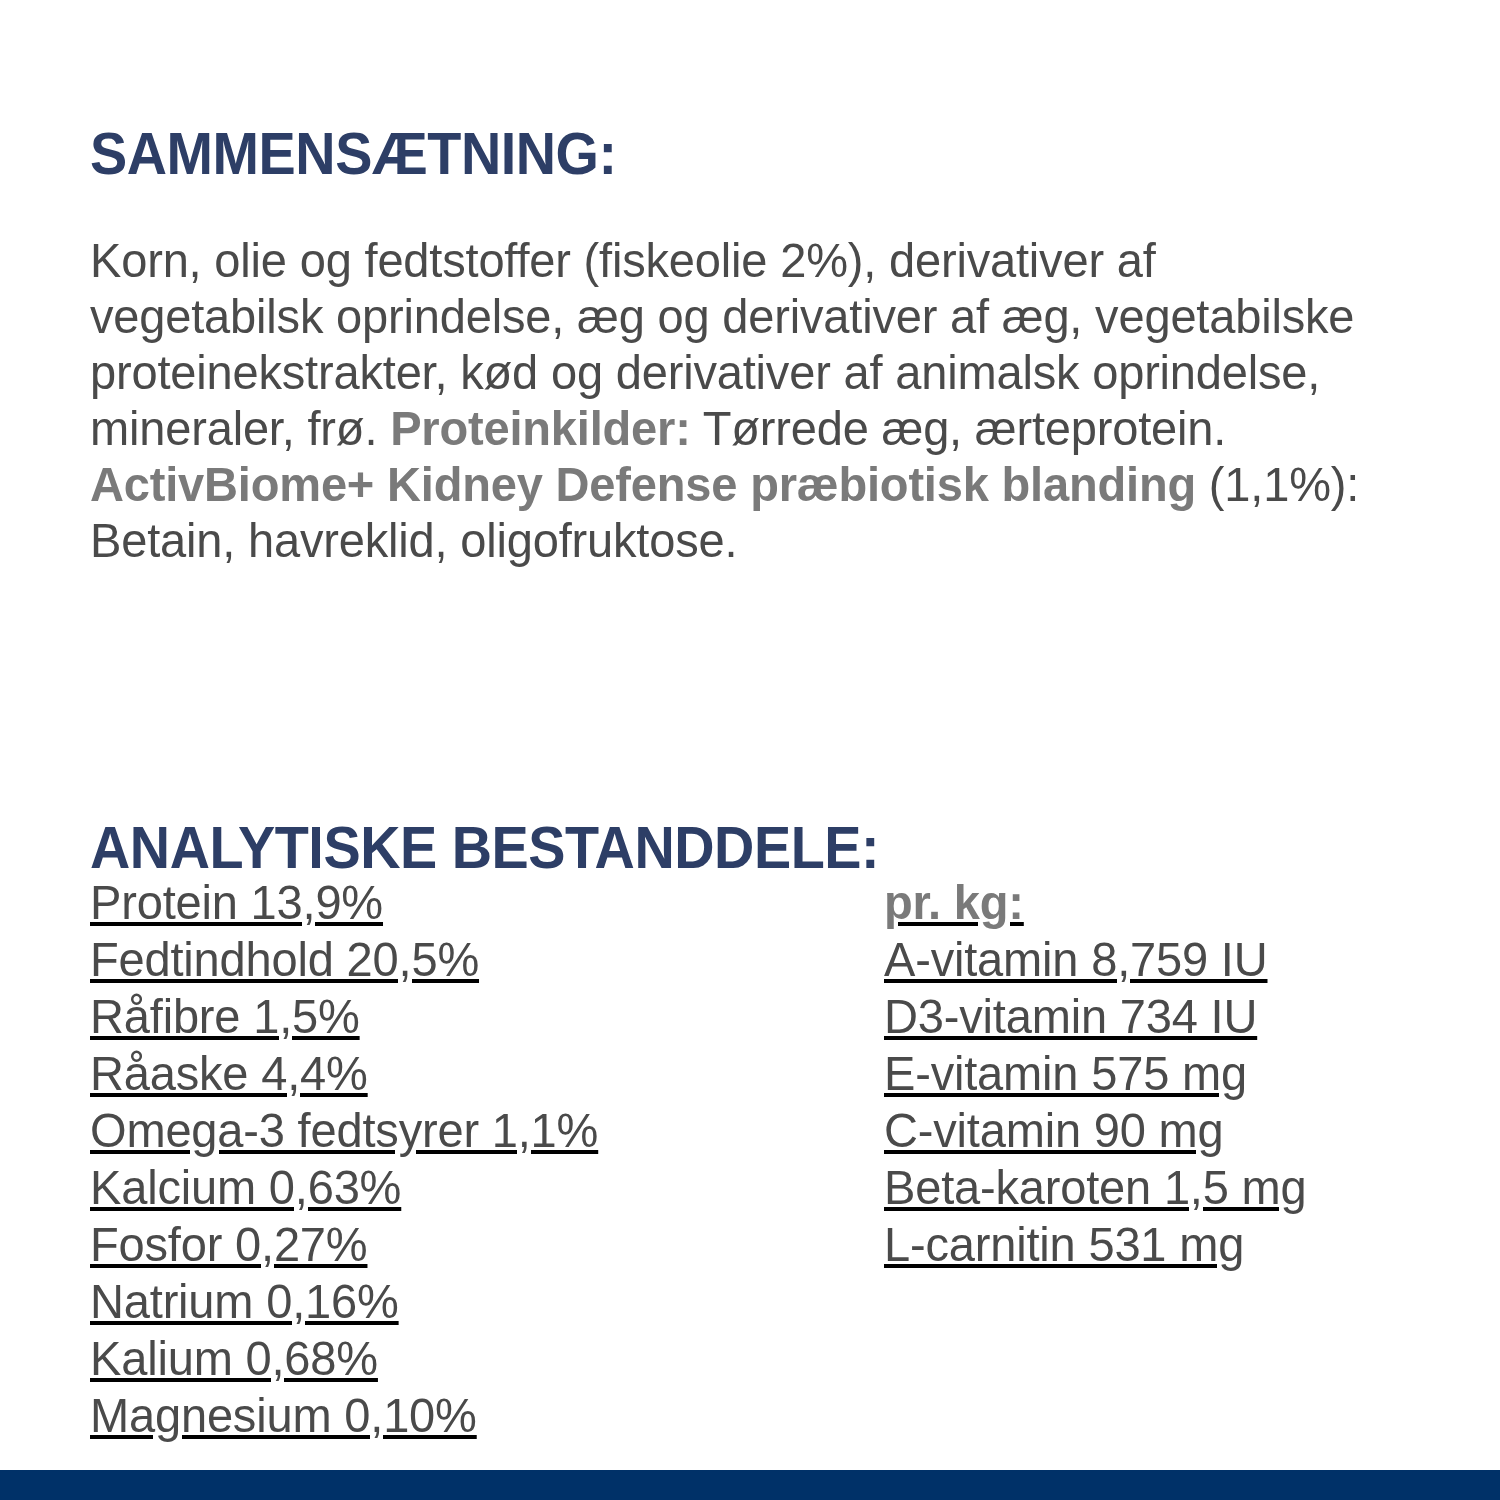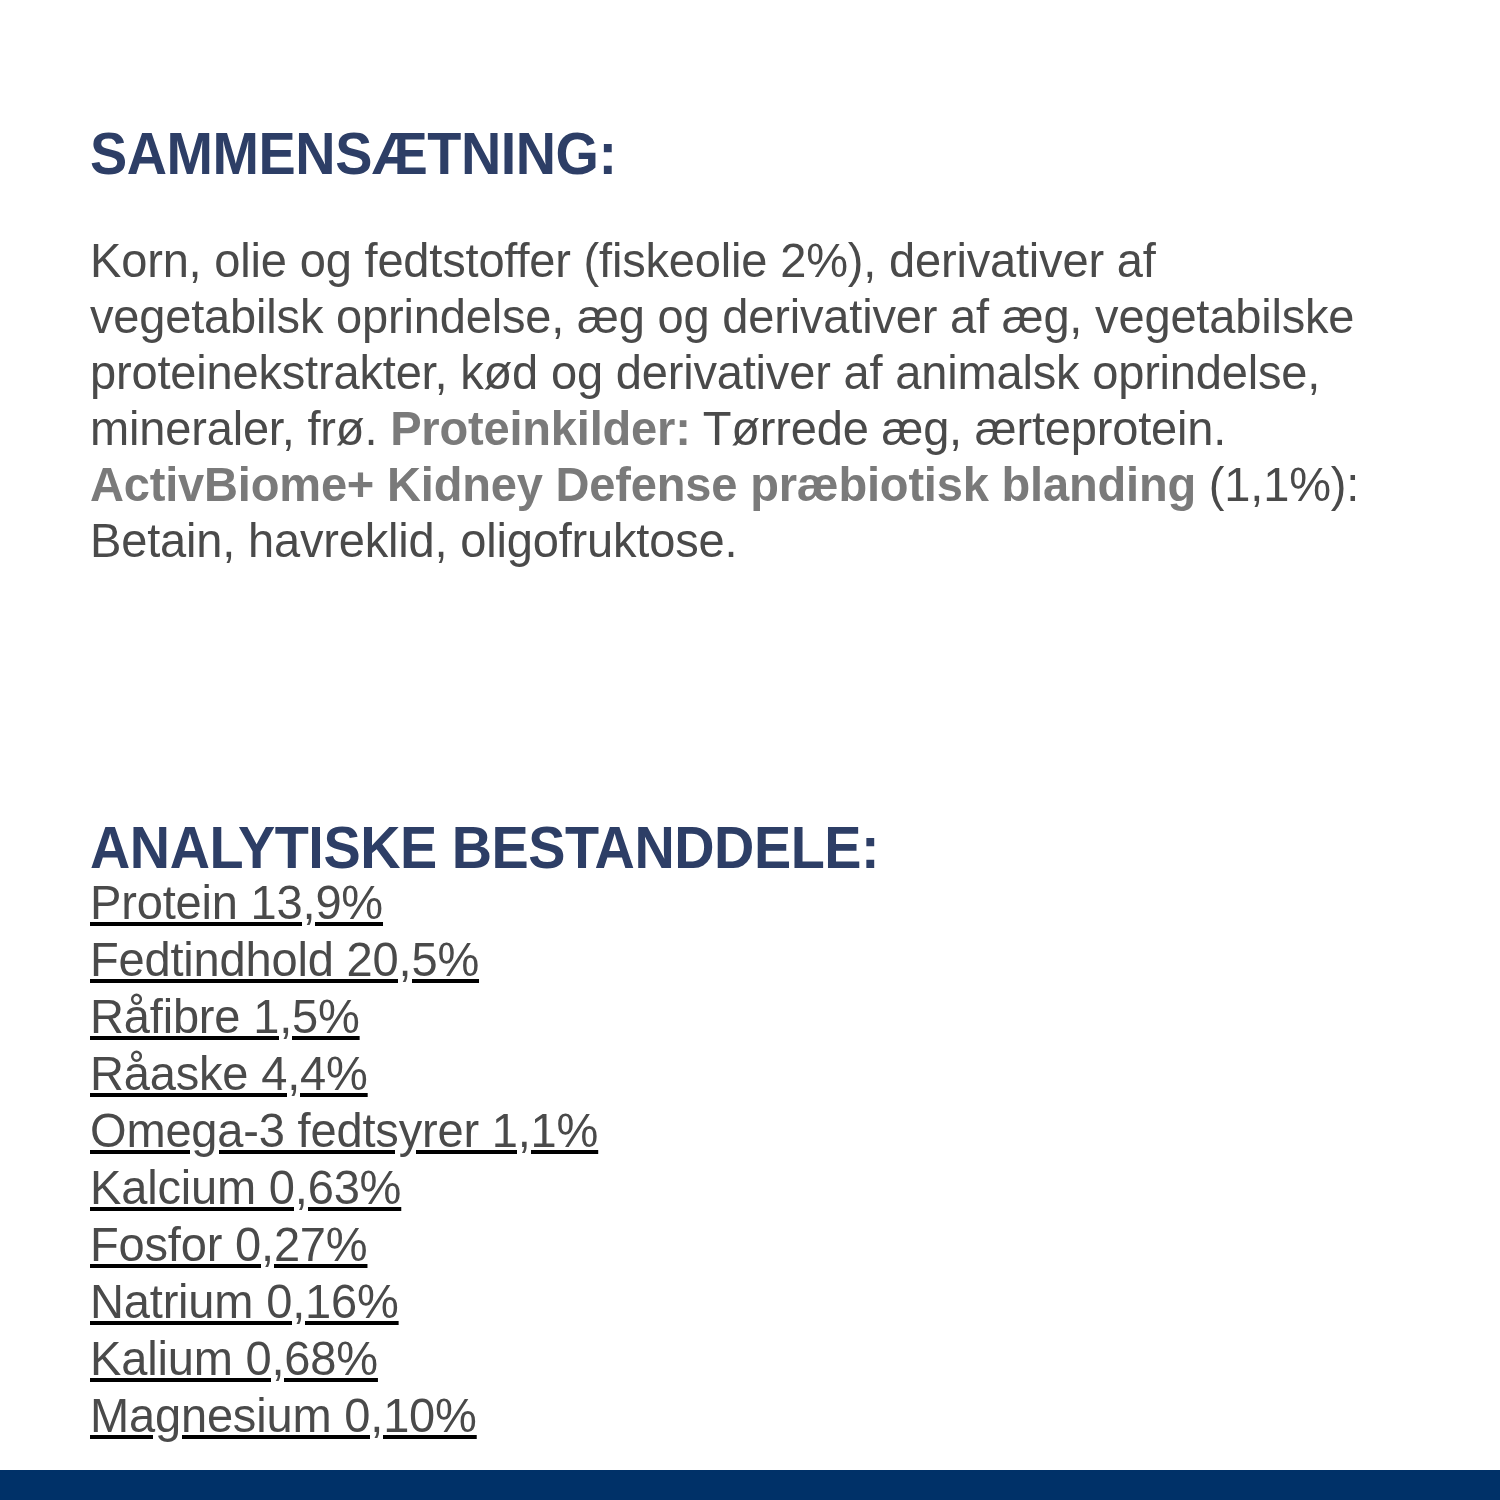"pr. kg:" div.col { html: none -> <div> <div>pr. kg:</div> <div>A-vitamin 8,759 IU</div> <div>D3-vitamin 734 IU</div> <div>E-vitamin 575 mg</div> <div>C-vitamin 90 mg</div> <div>Beta-karoten 1,5 mg</div> <div>L-carnitin 531 mg</div> </div> }
